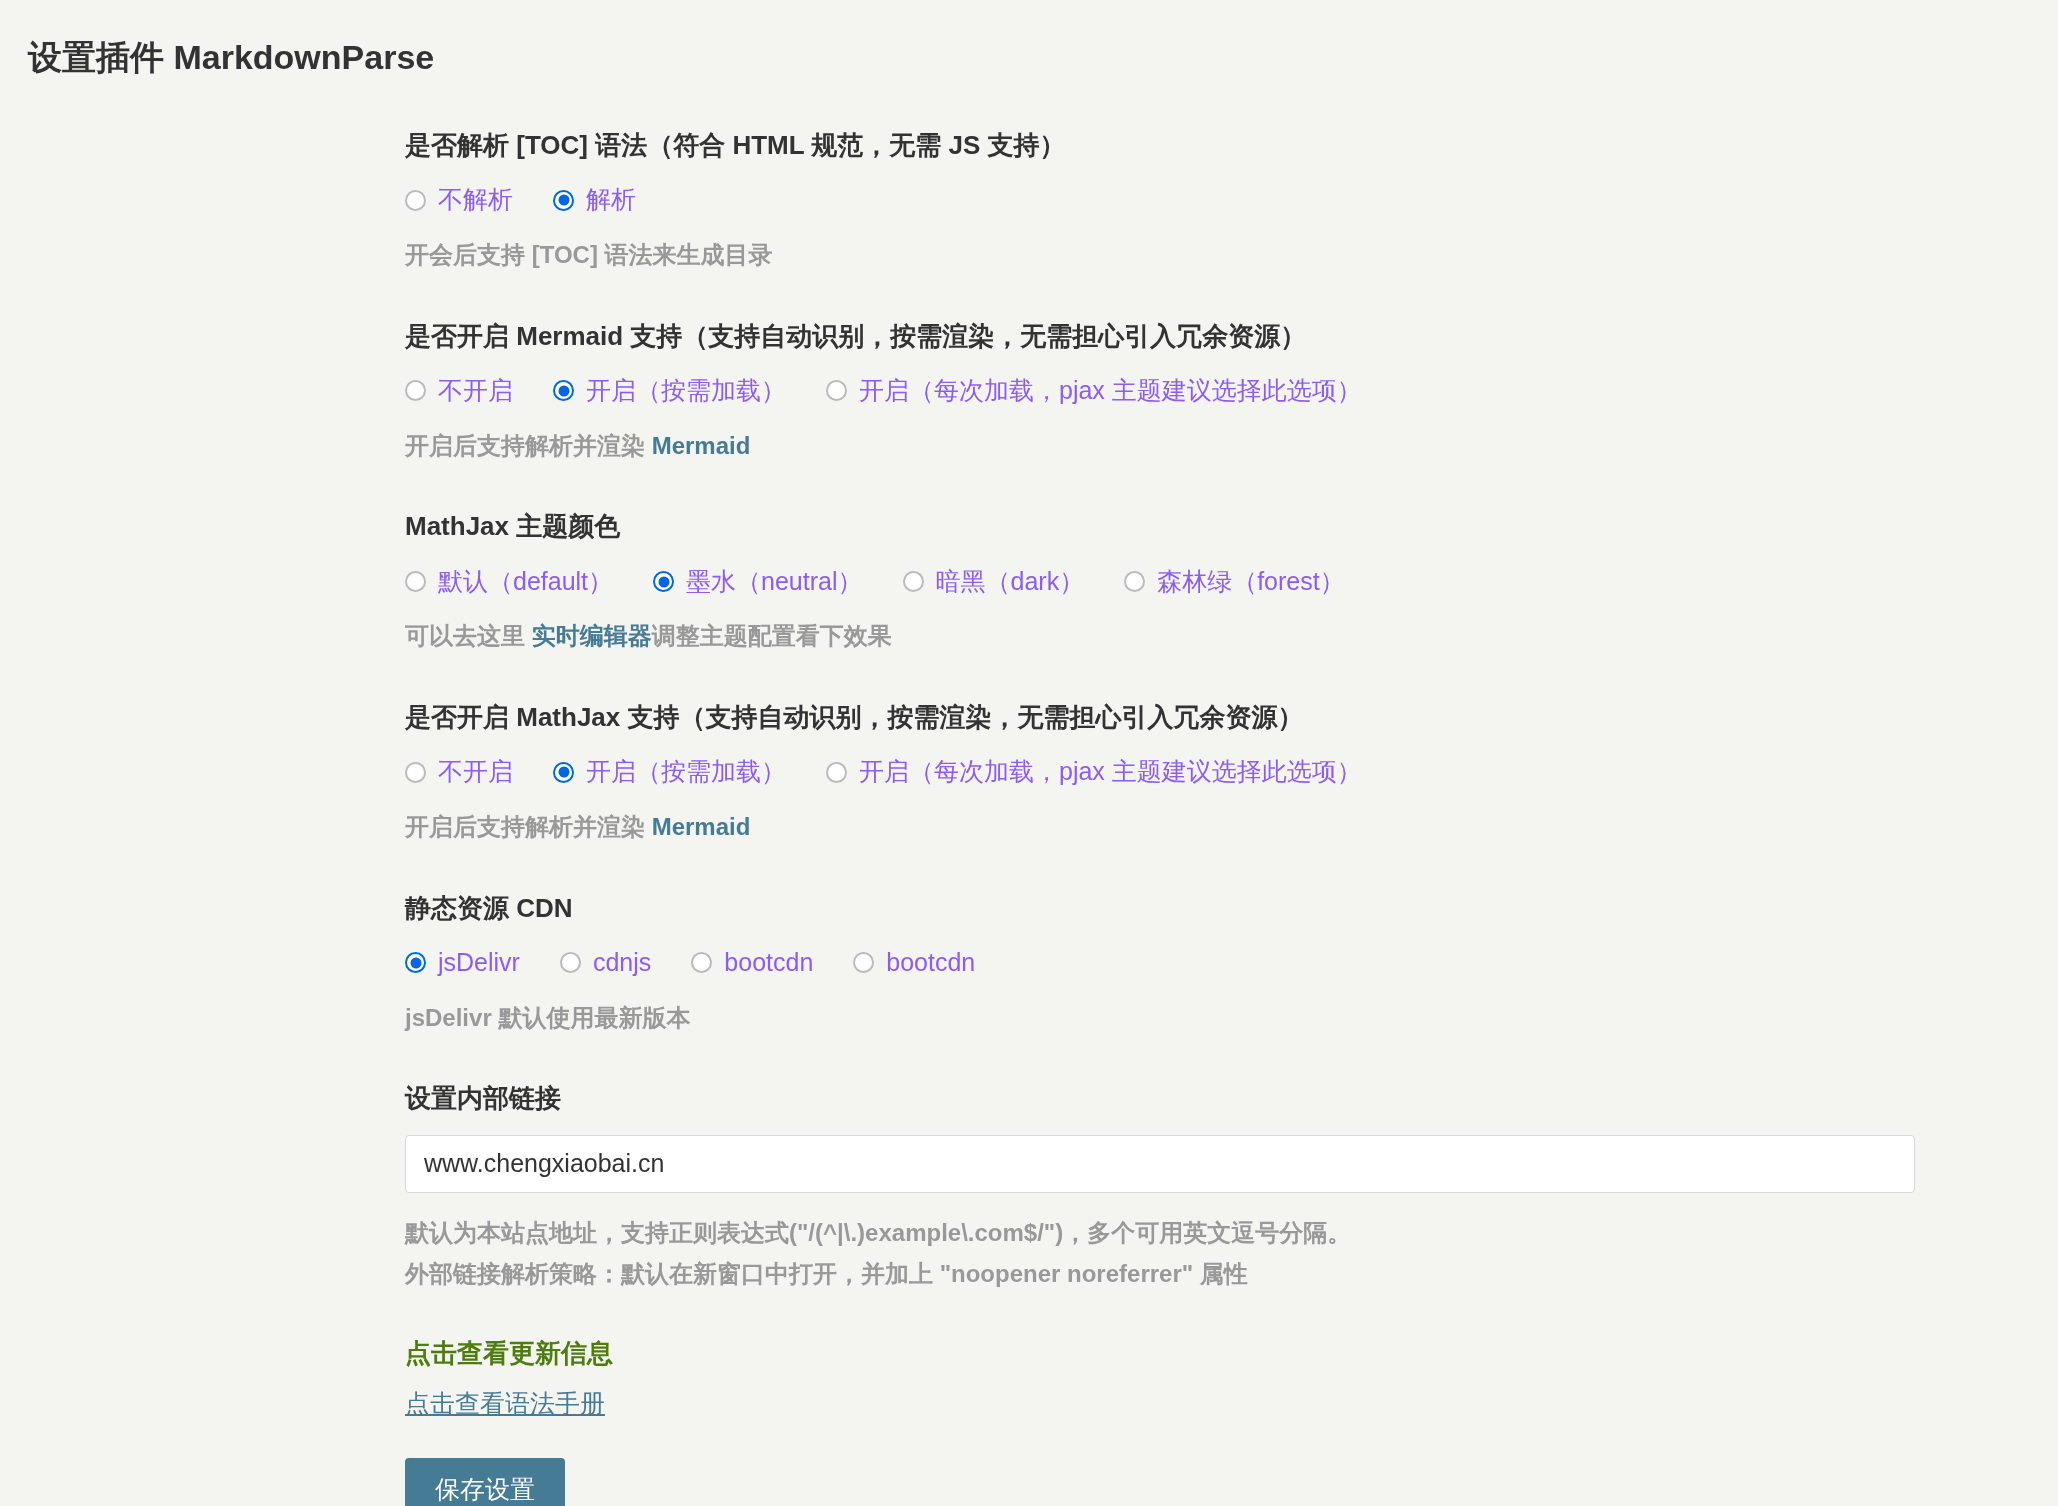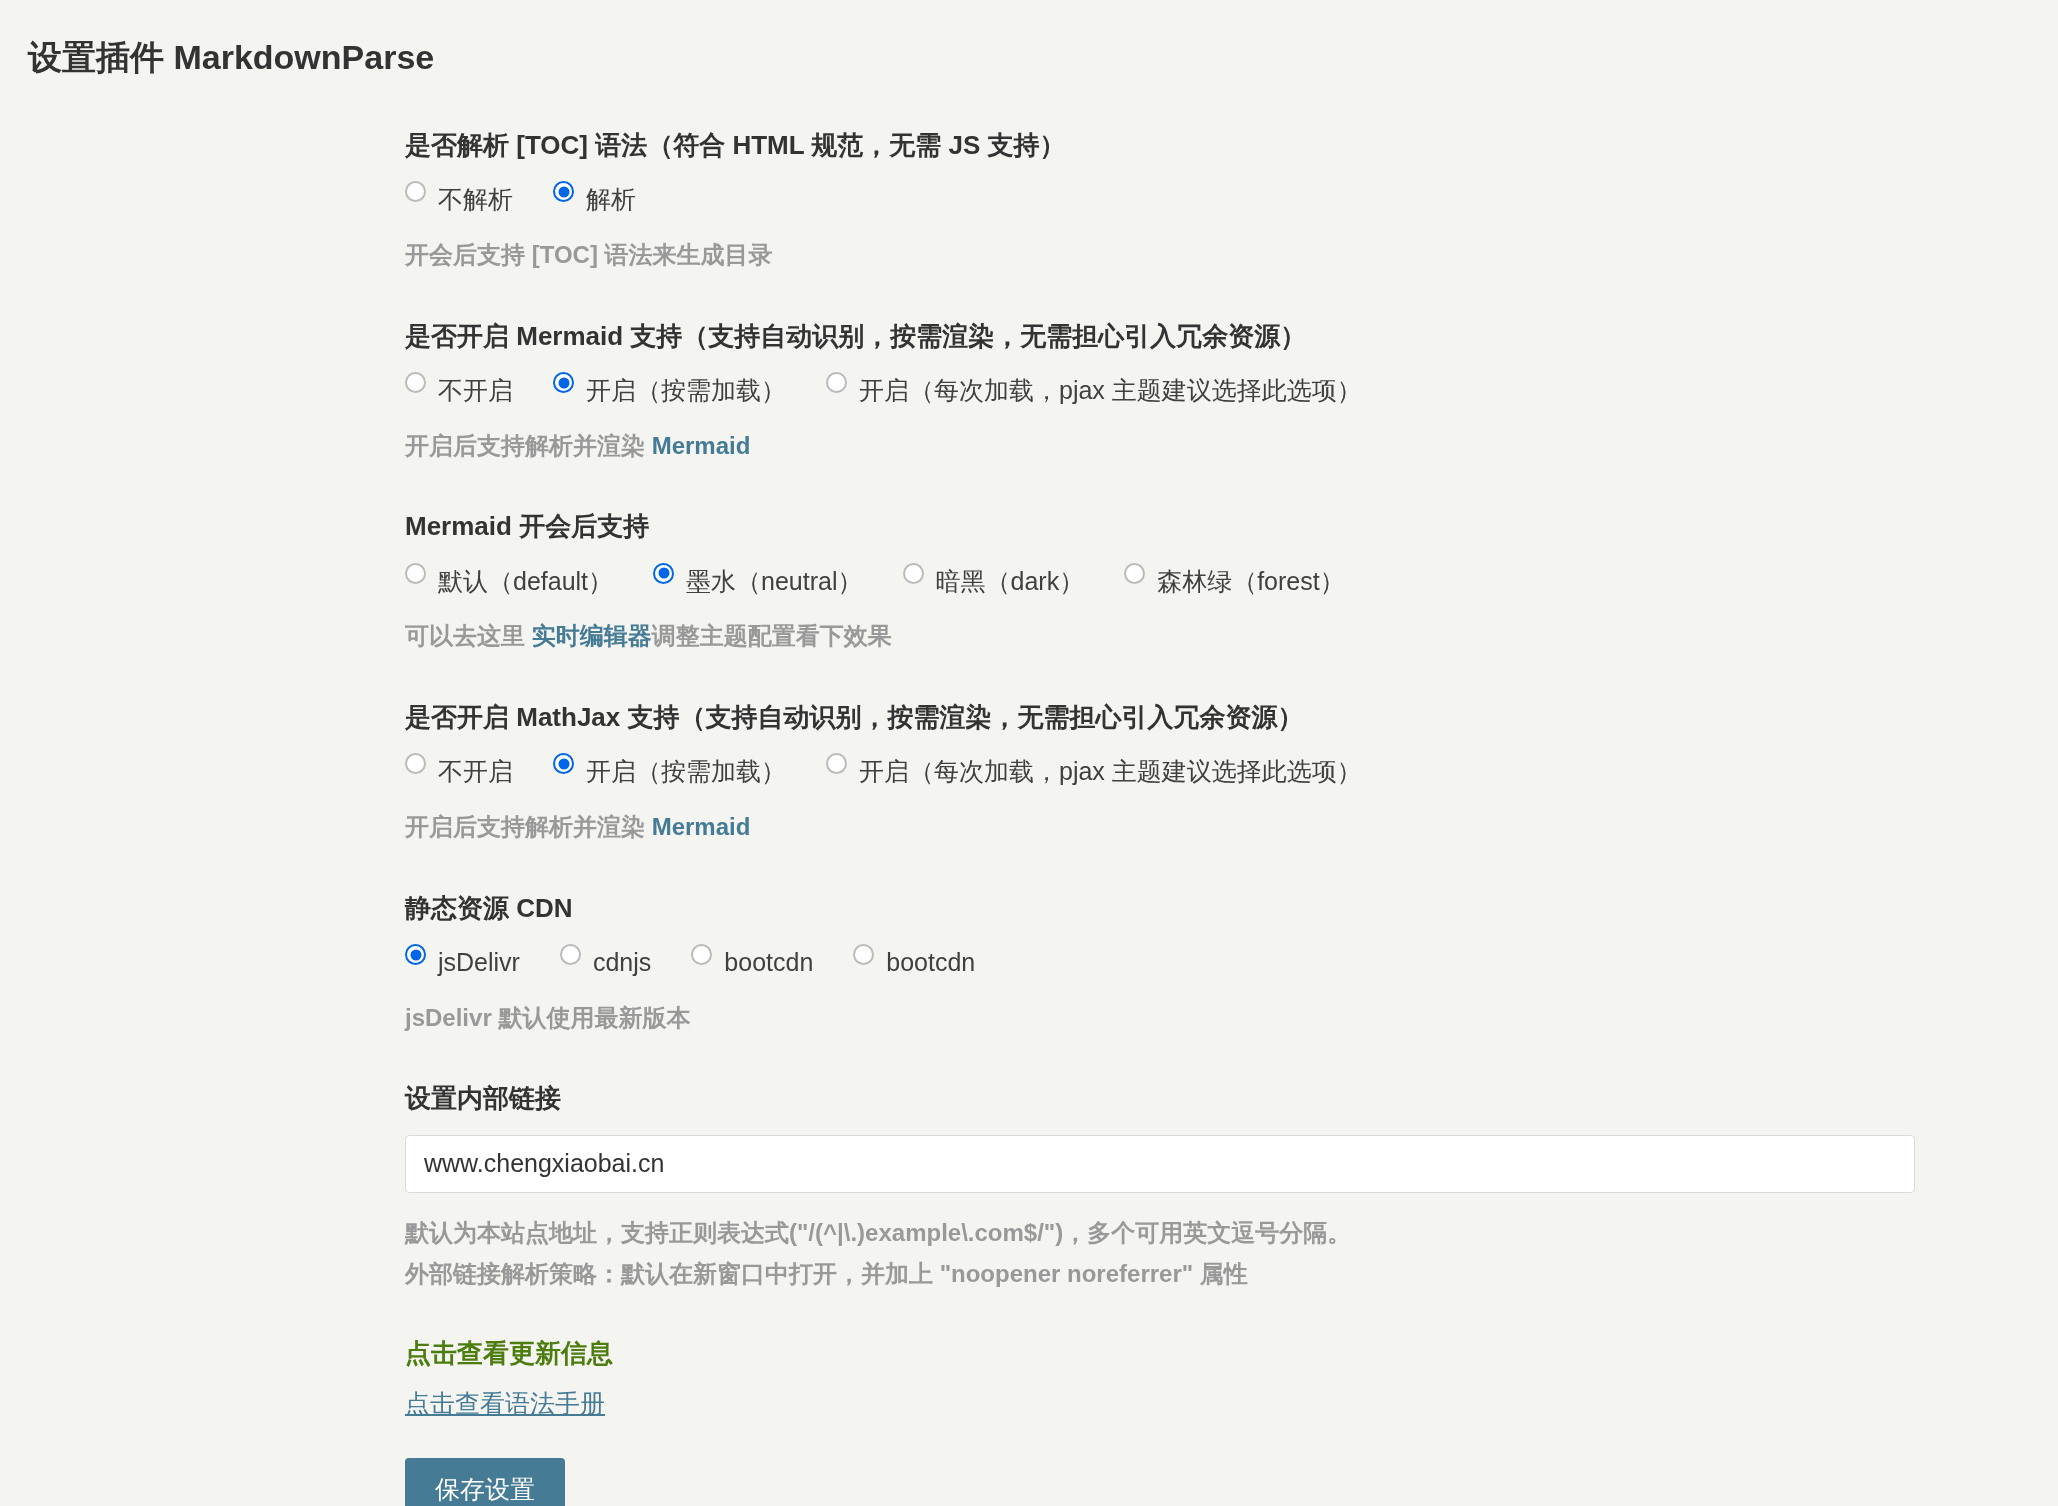"不解析" .radio-item { align-items: flex-start -> center; color: #404040 -> #8b5cf6 }
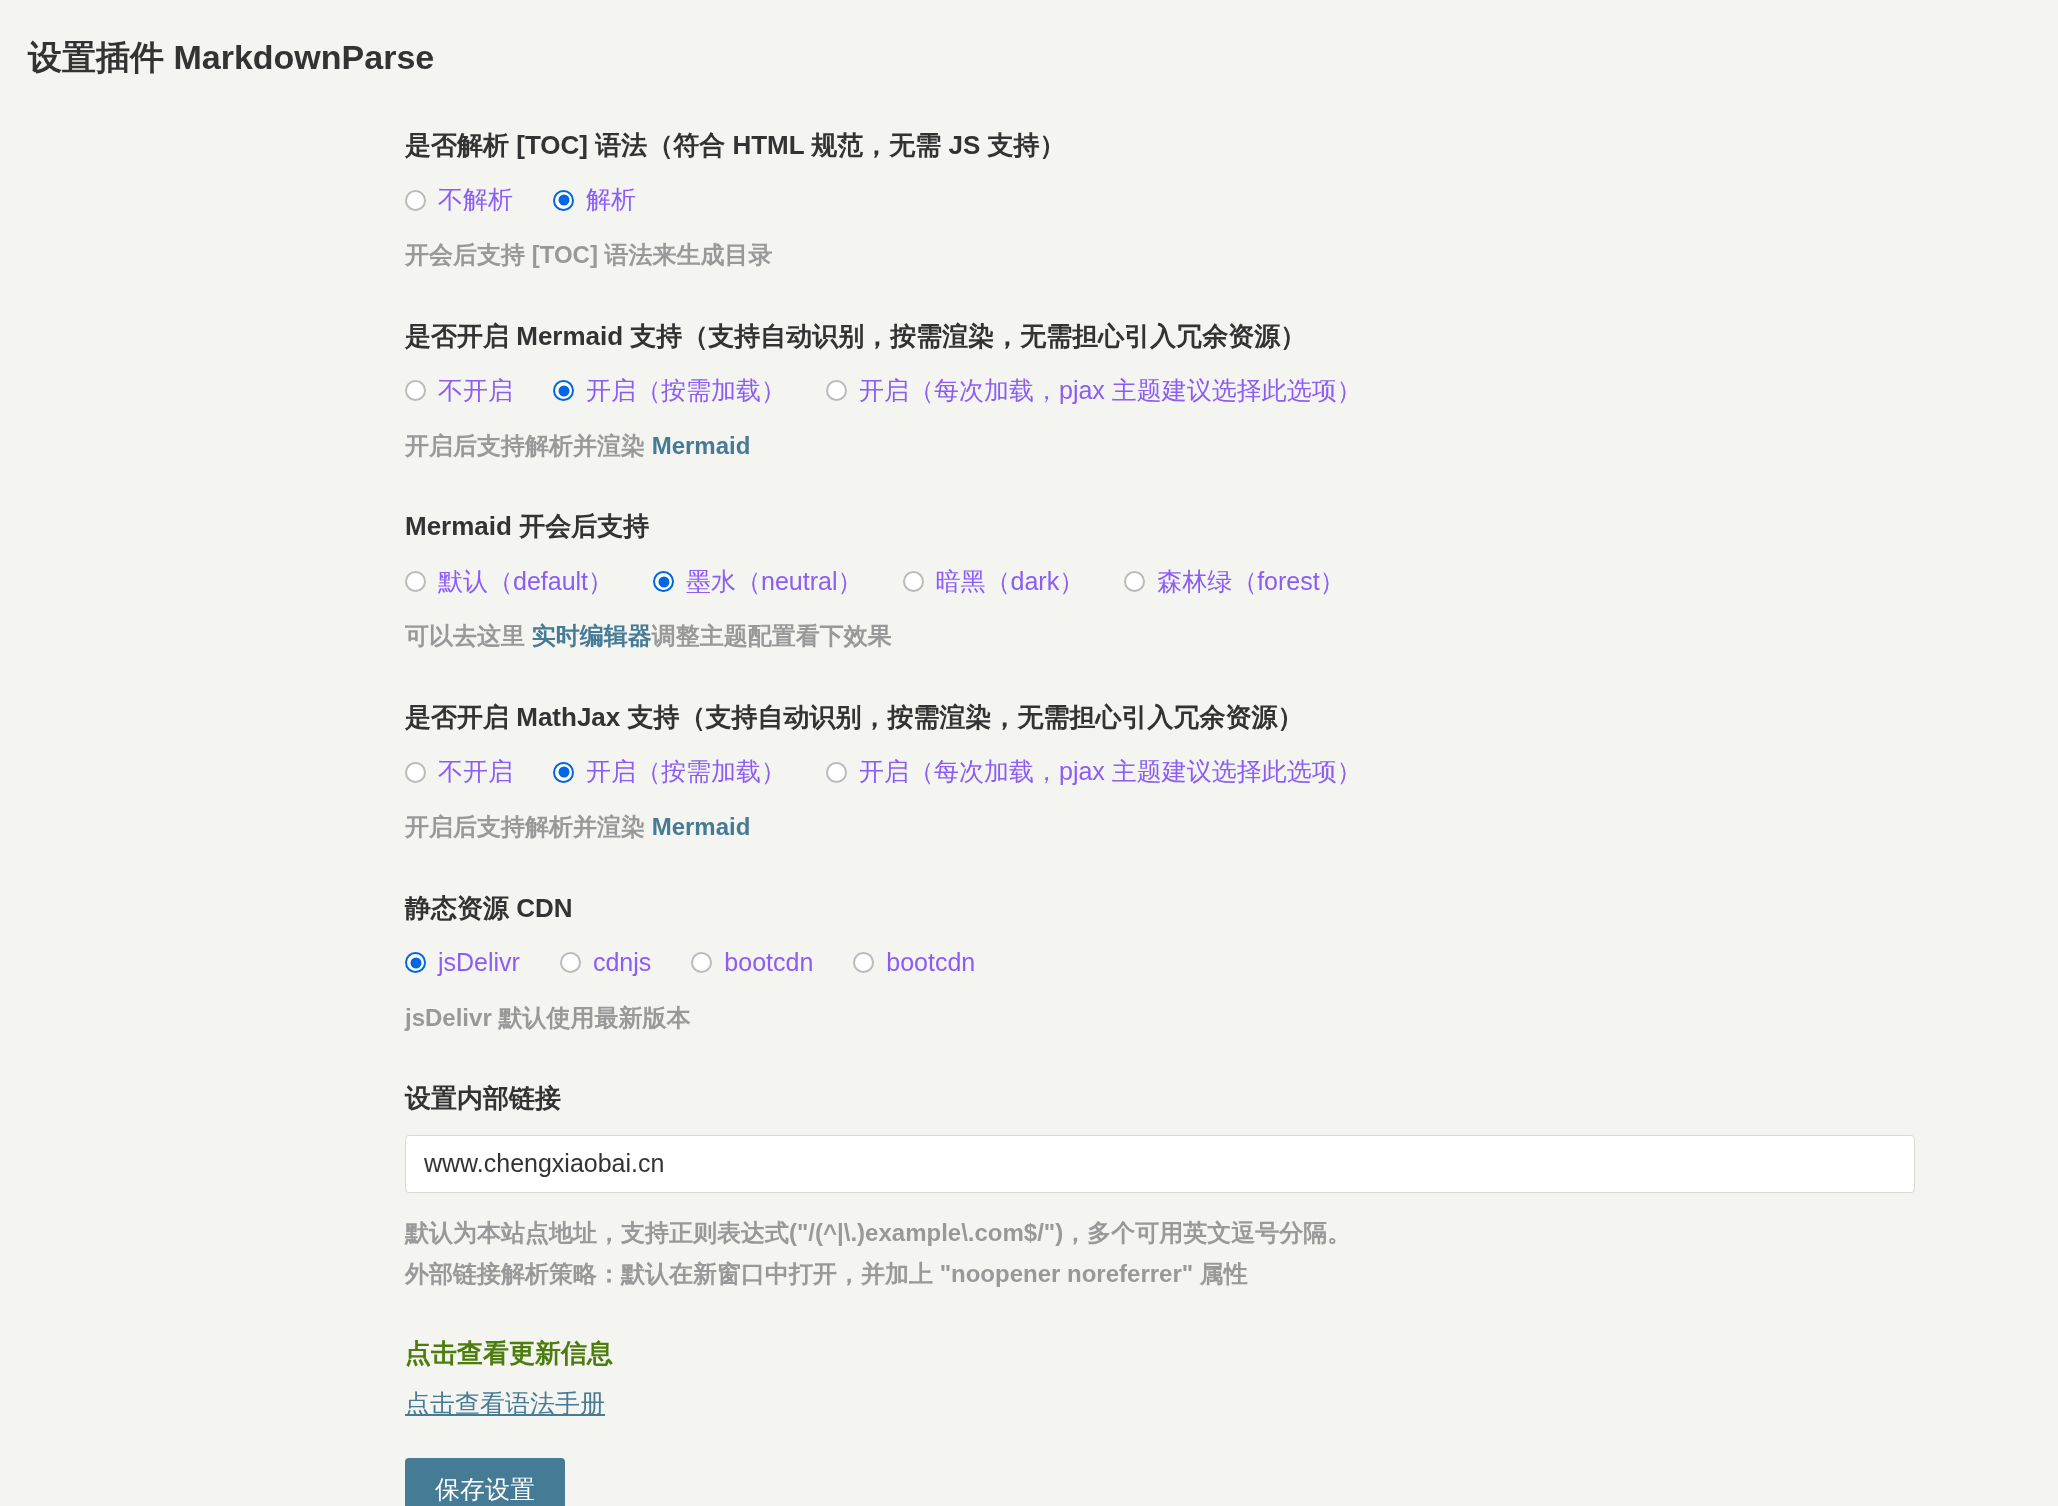"Mermaid 开会后支持" div.group-label { text: Mermaid 开会后支持 -> MathJax 主题颜色 }
